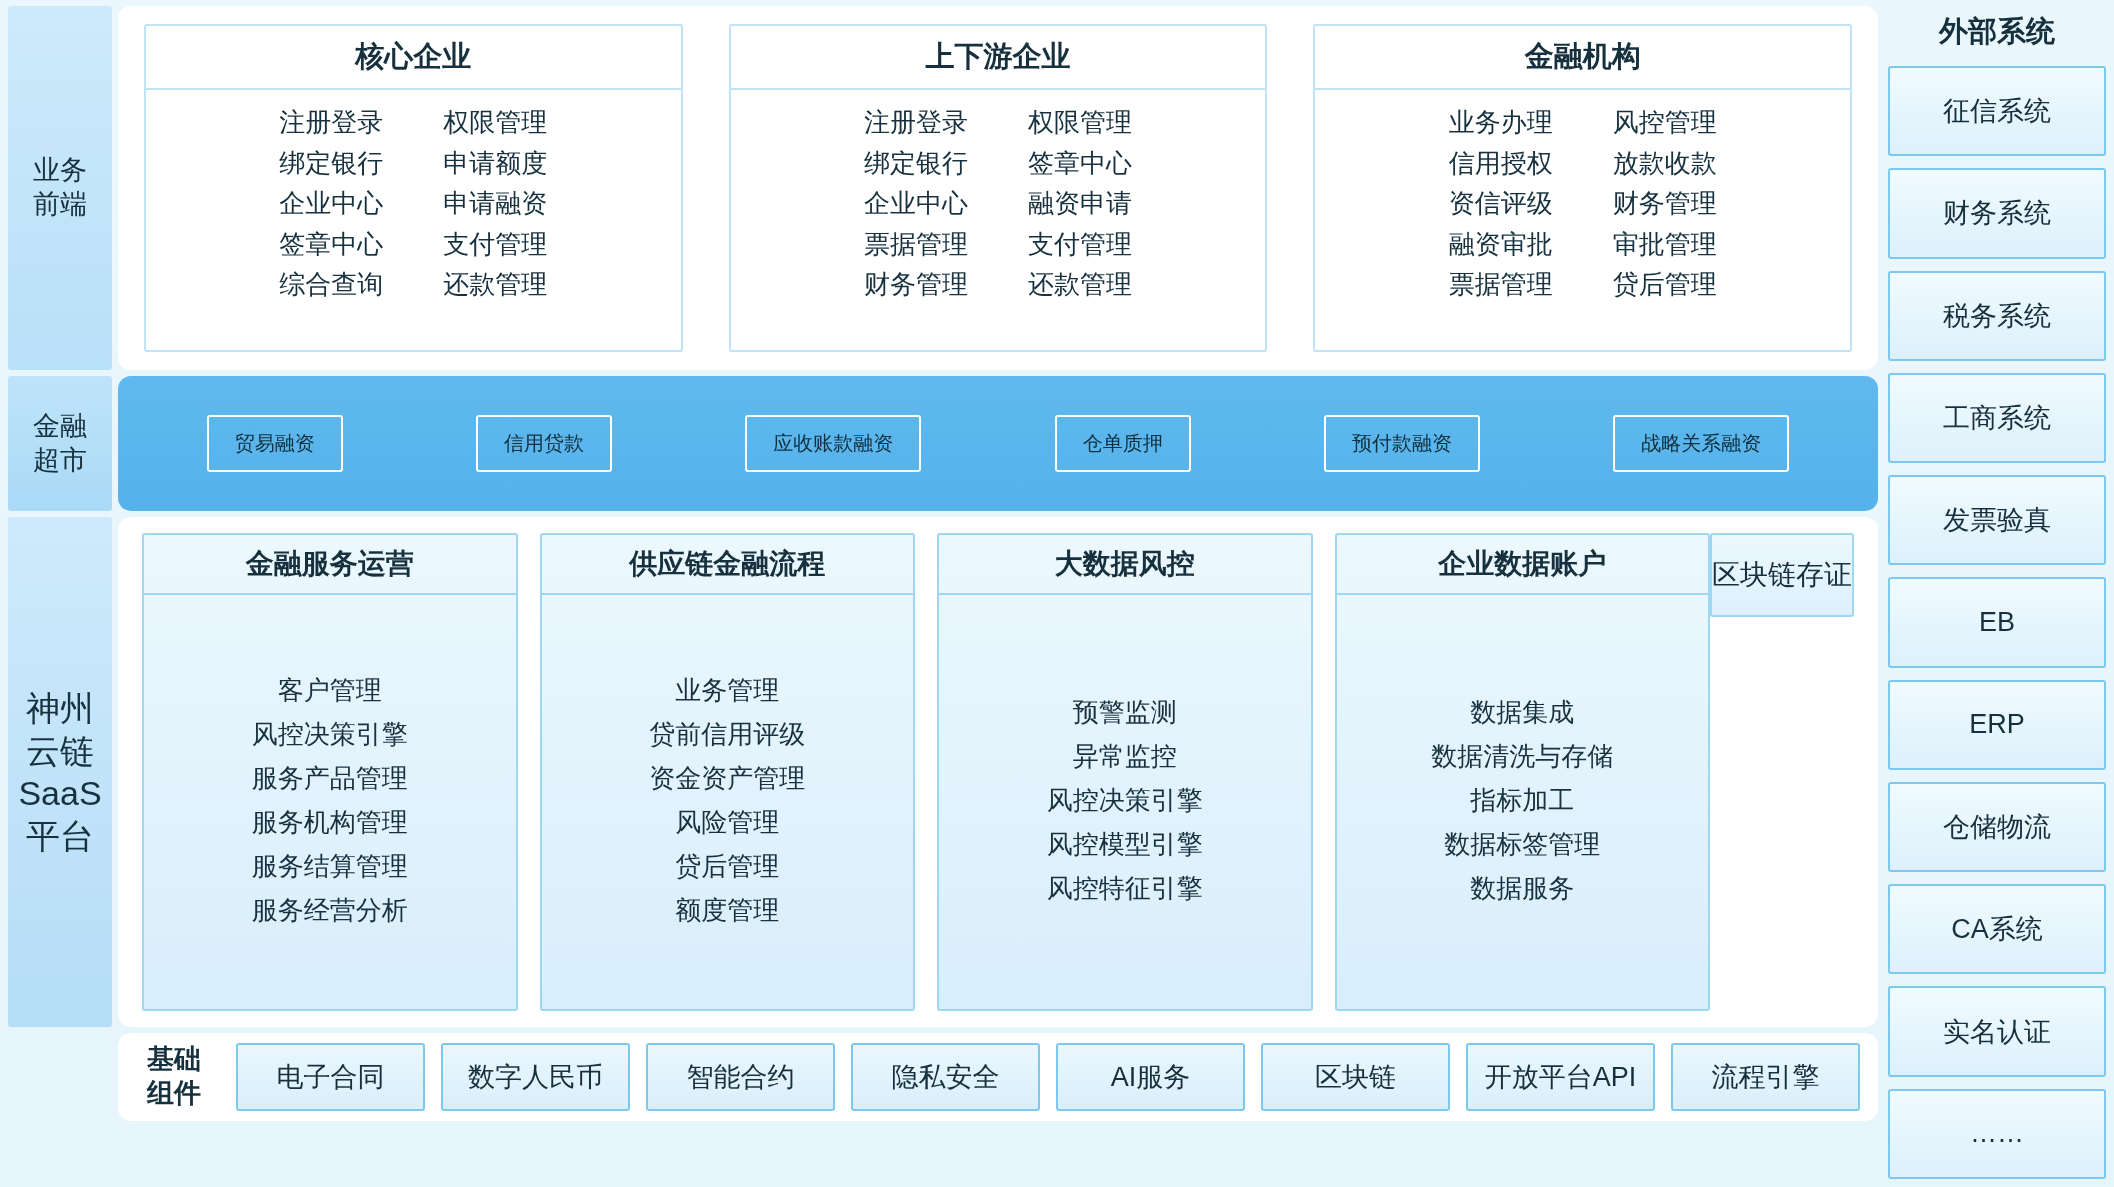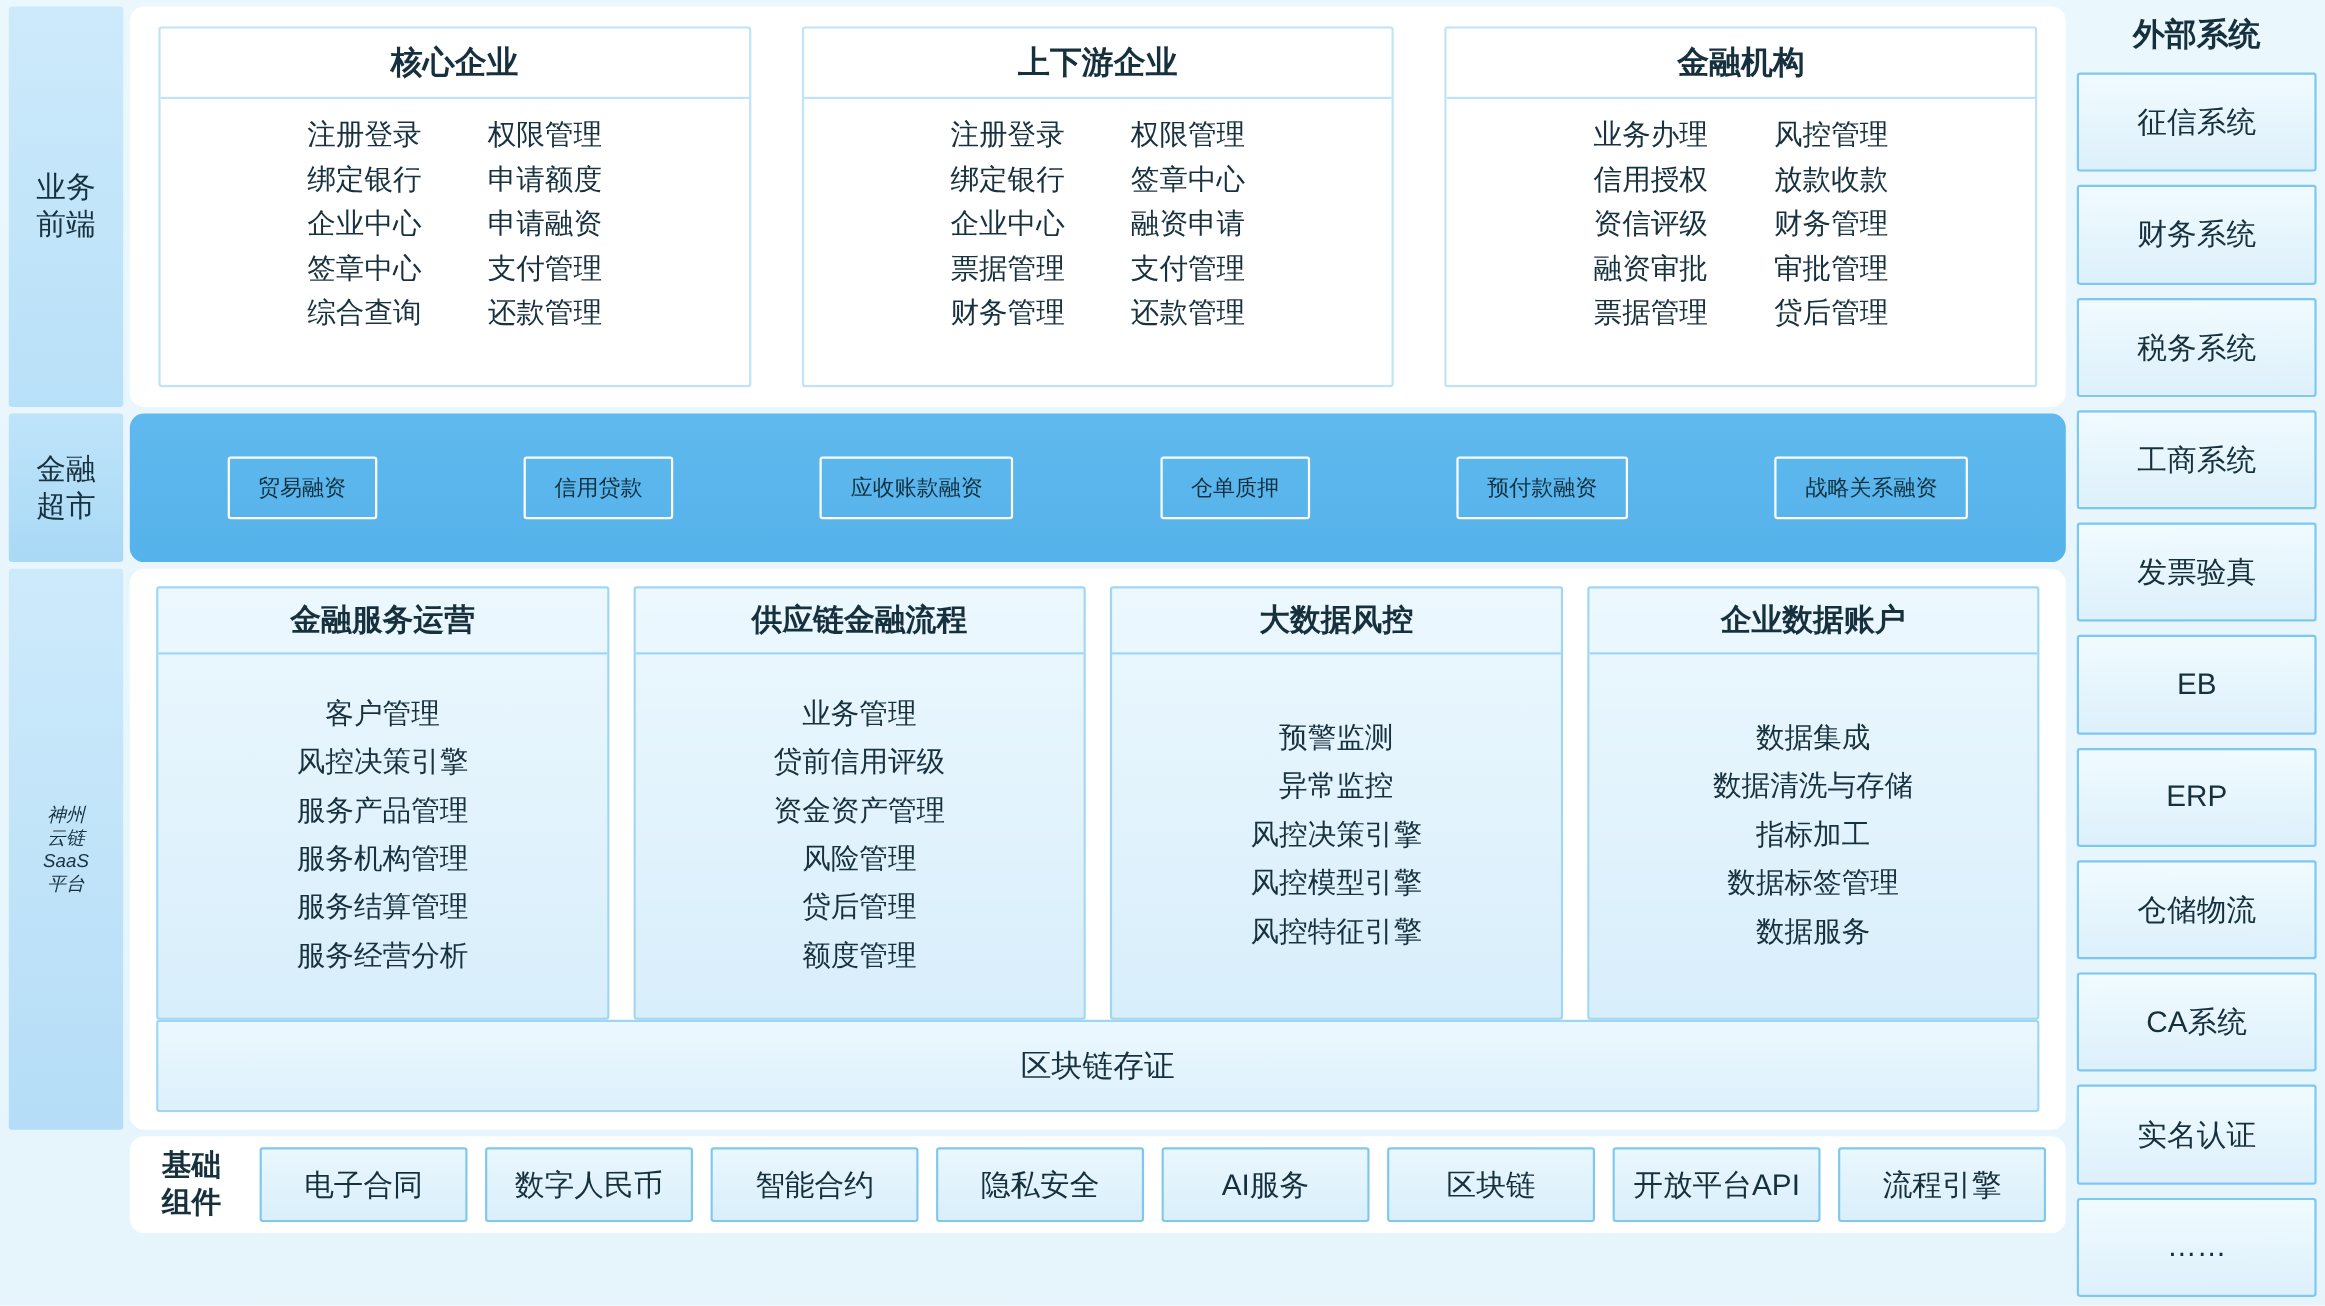"金融服务运营" .saas-body { flex-direction: column -> row }
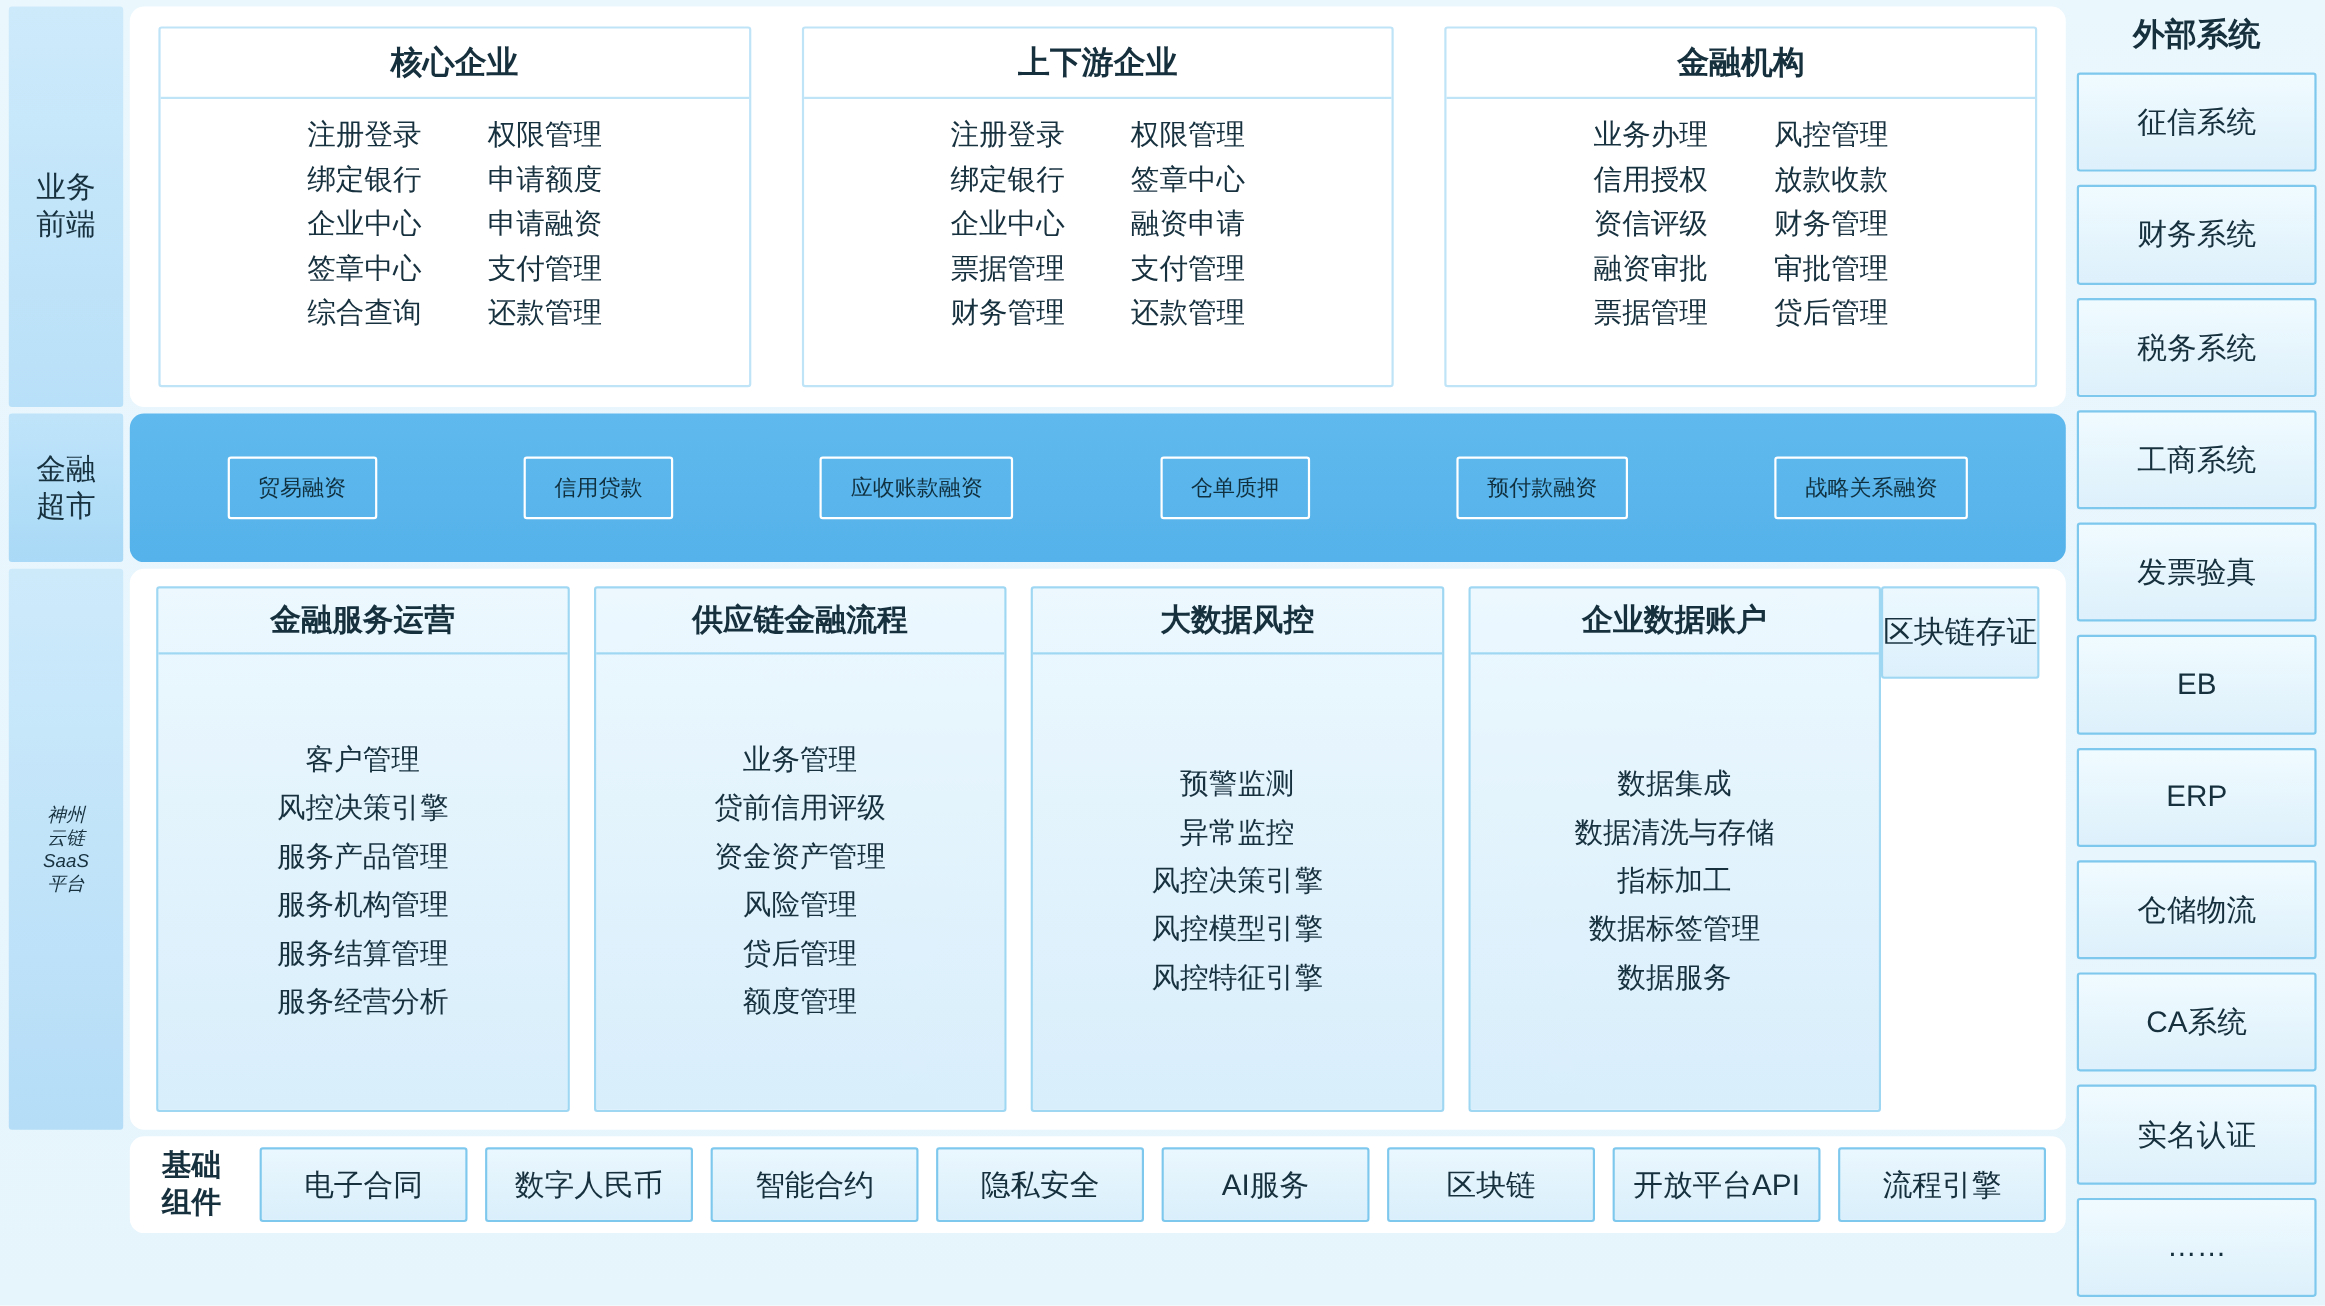"神州" .saas-label { font-size: 17px -> 34px; font-style: italic -> none }
